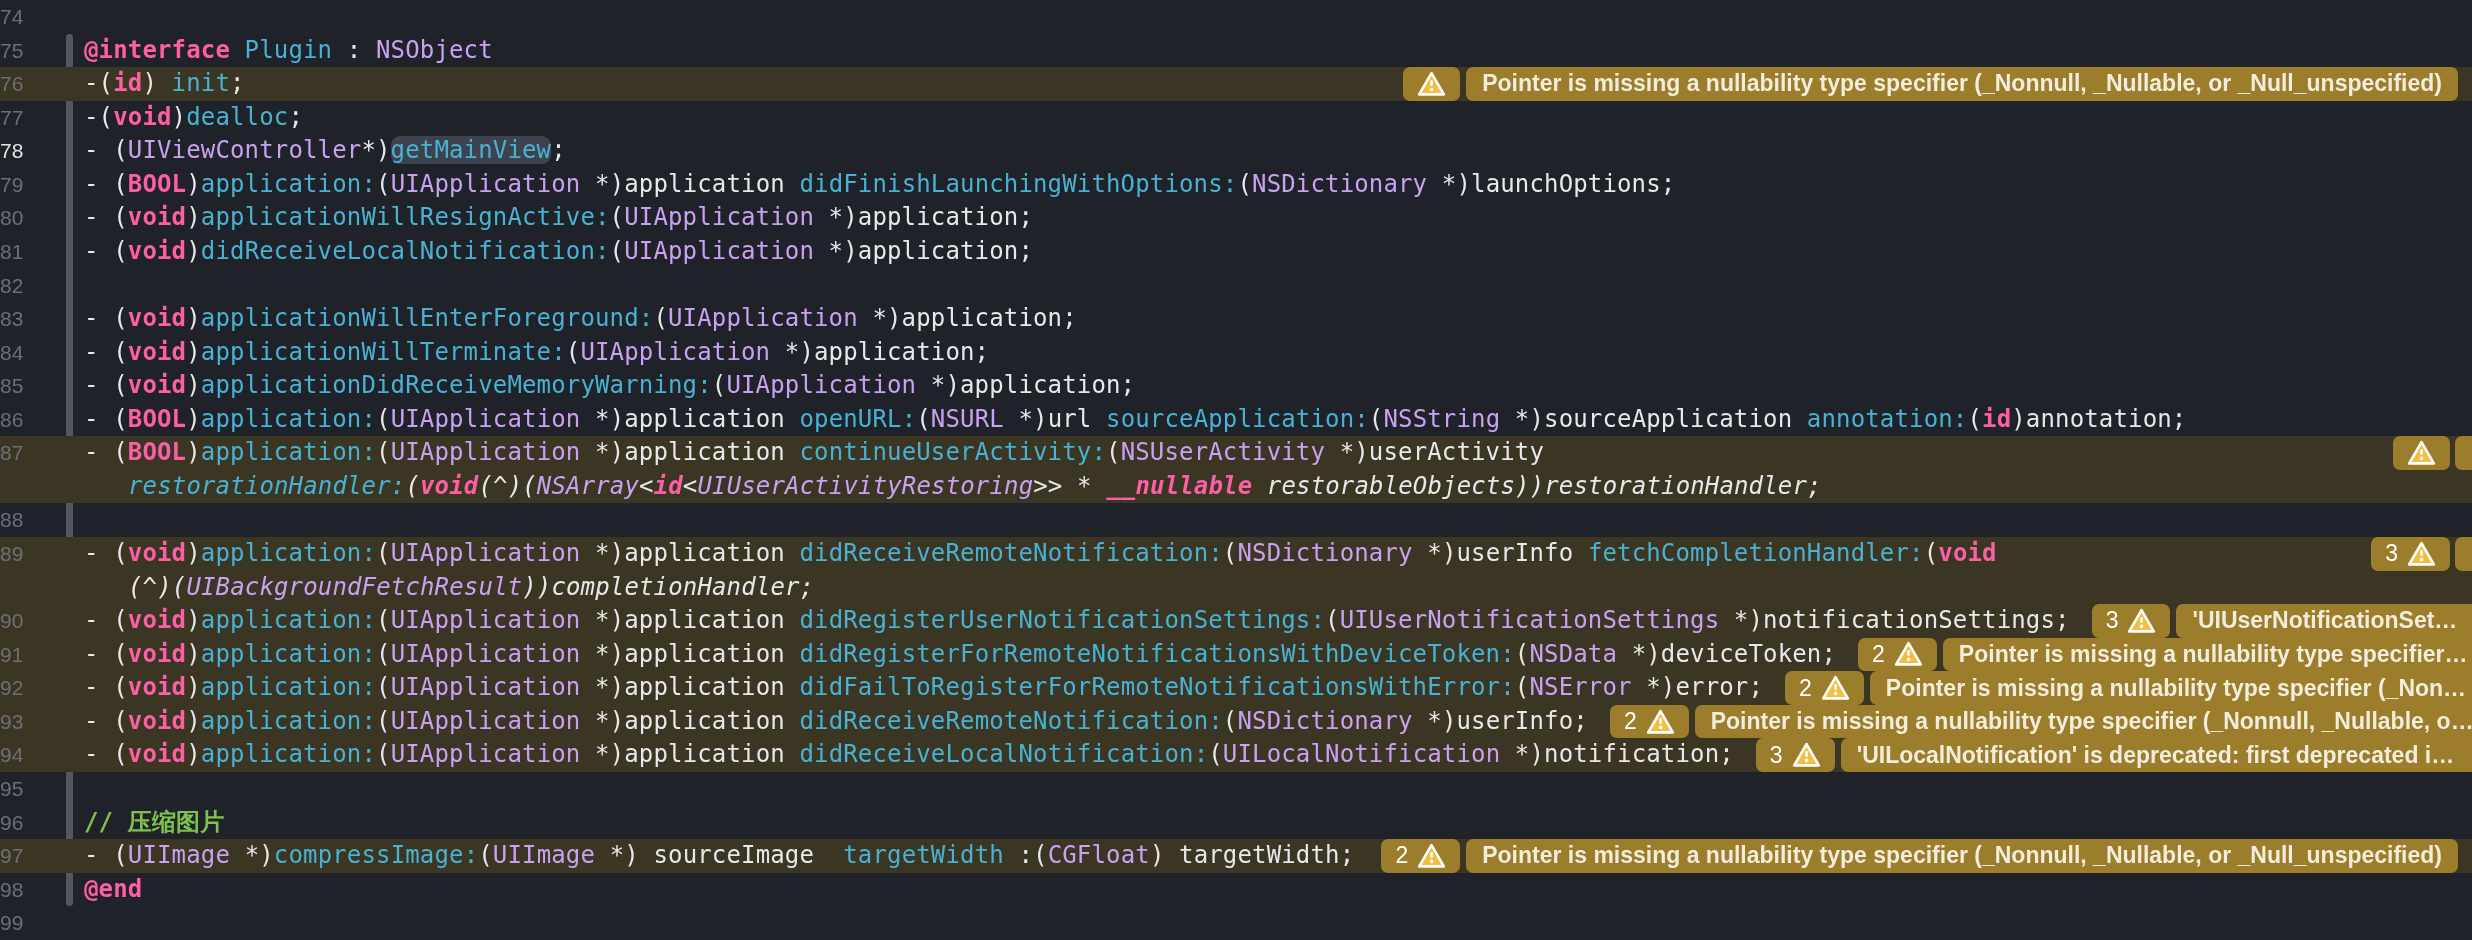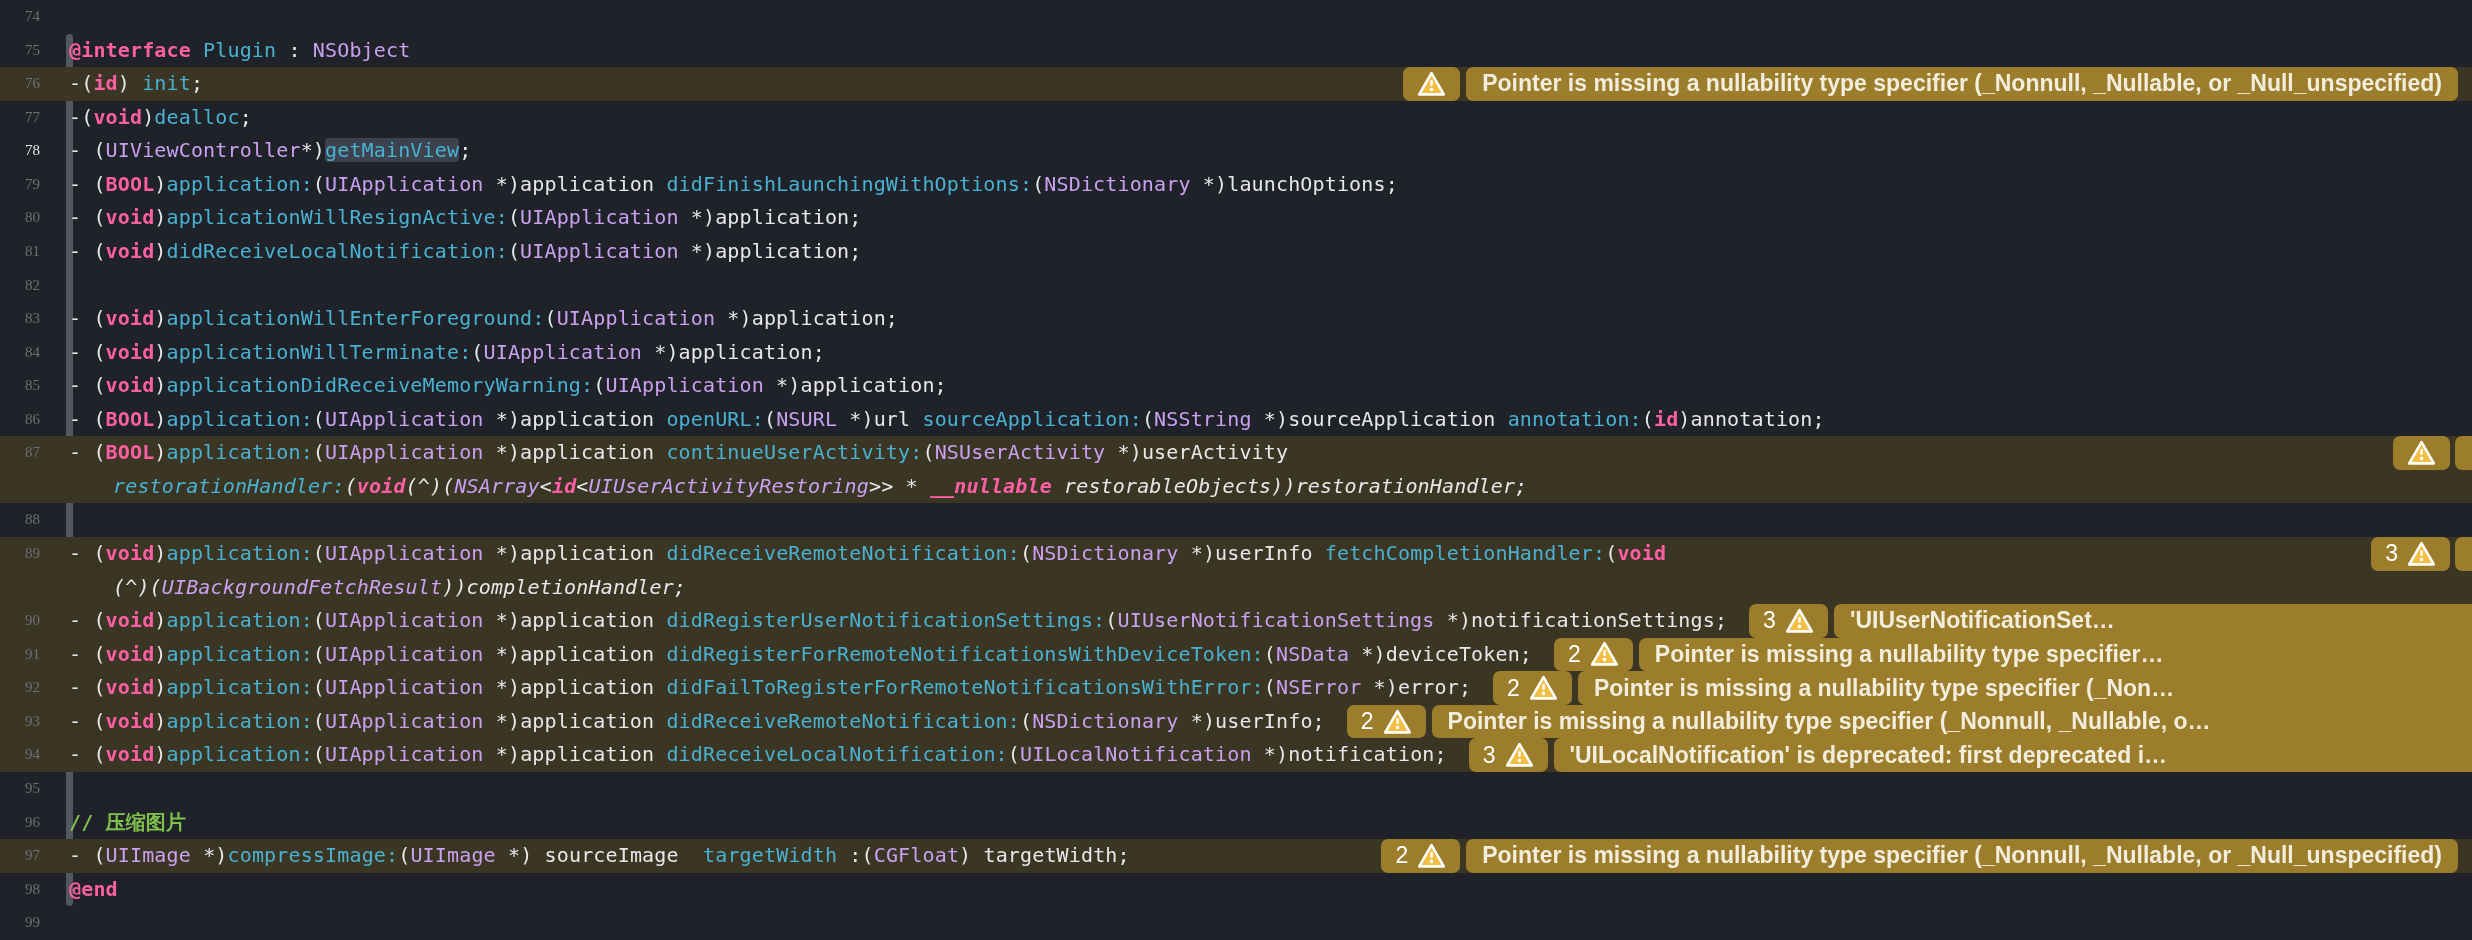"74" .lnum { font-family: Liberation Serif, serif -> Liberation Sans, sans-serif; font-size: 15px -> 21px; text-align: right -> left }
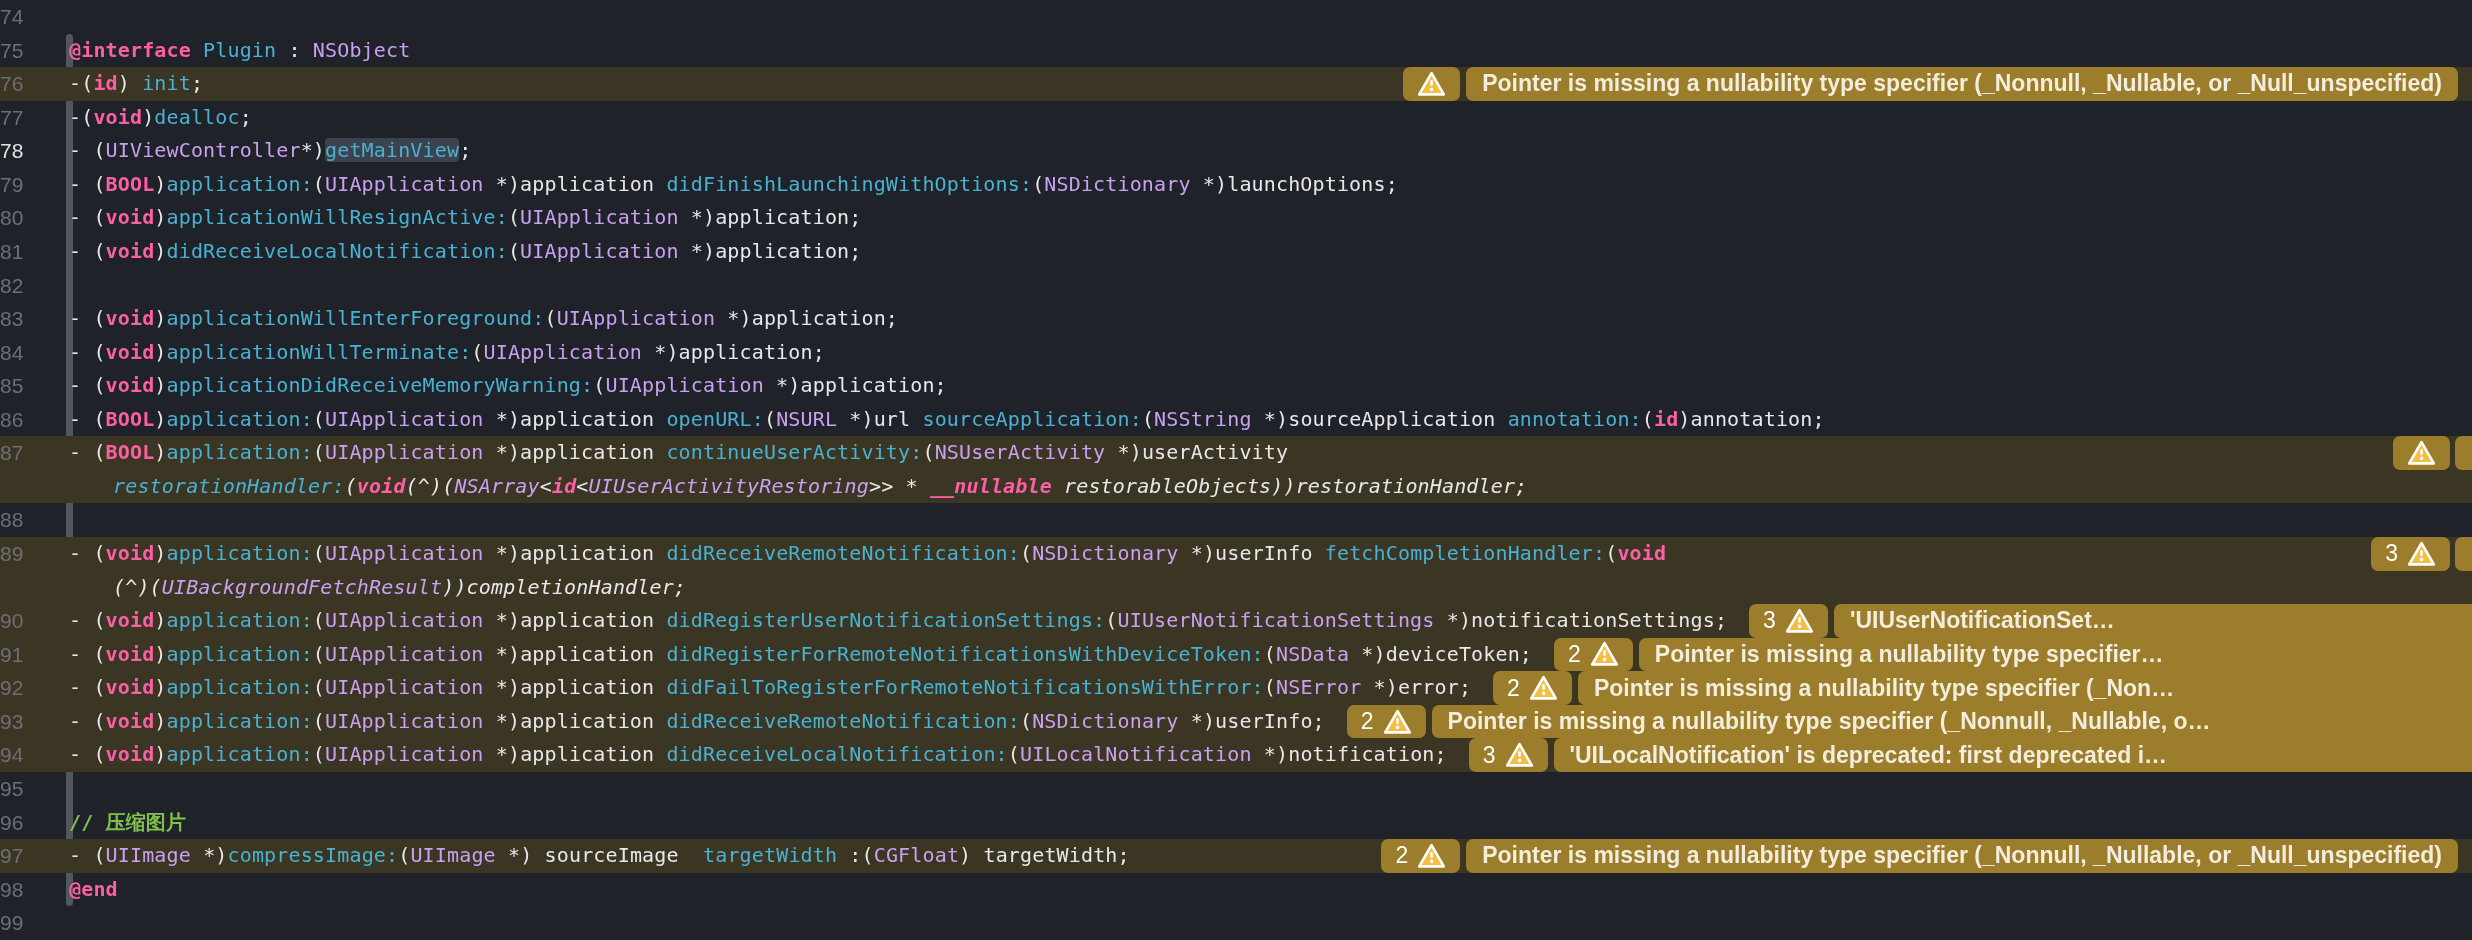"@interface Plugin : NSObject" .code { font-size: 20px -> 24px; margin-left: 29px -> 44px }
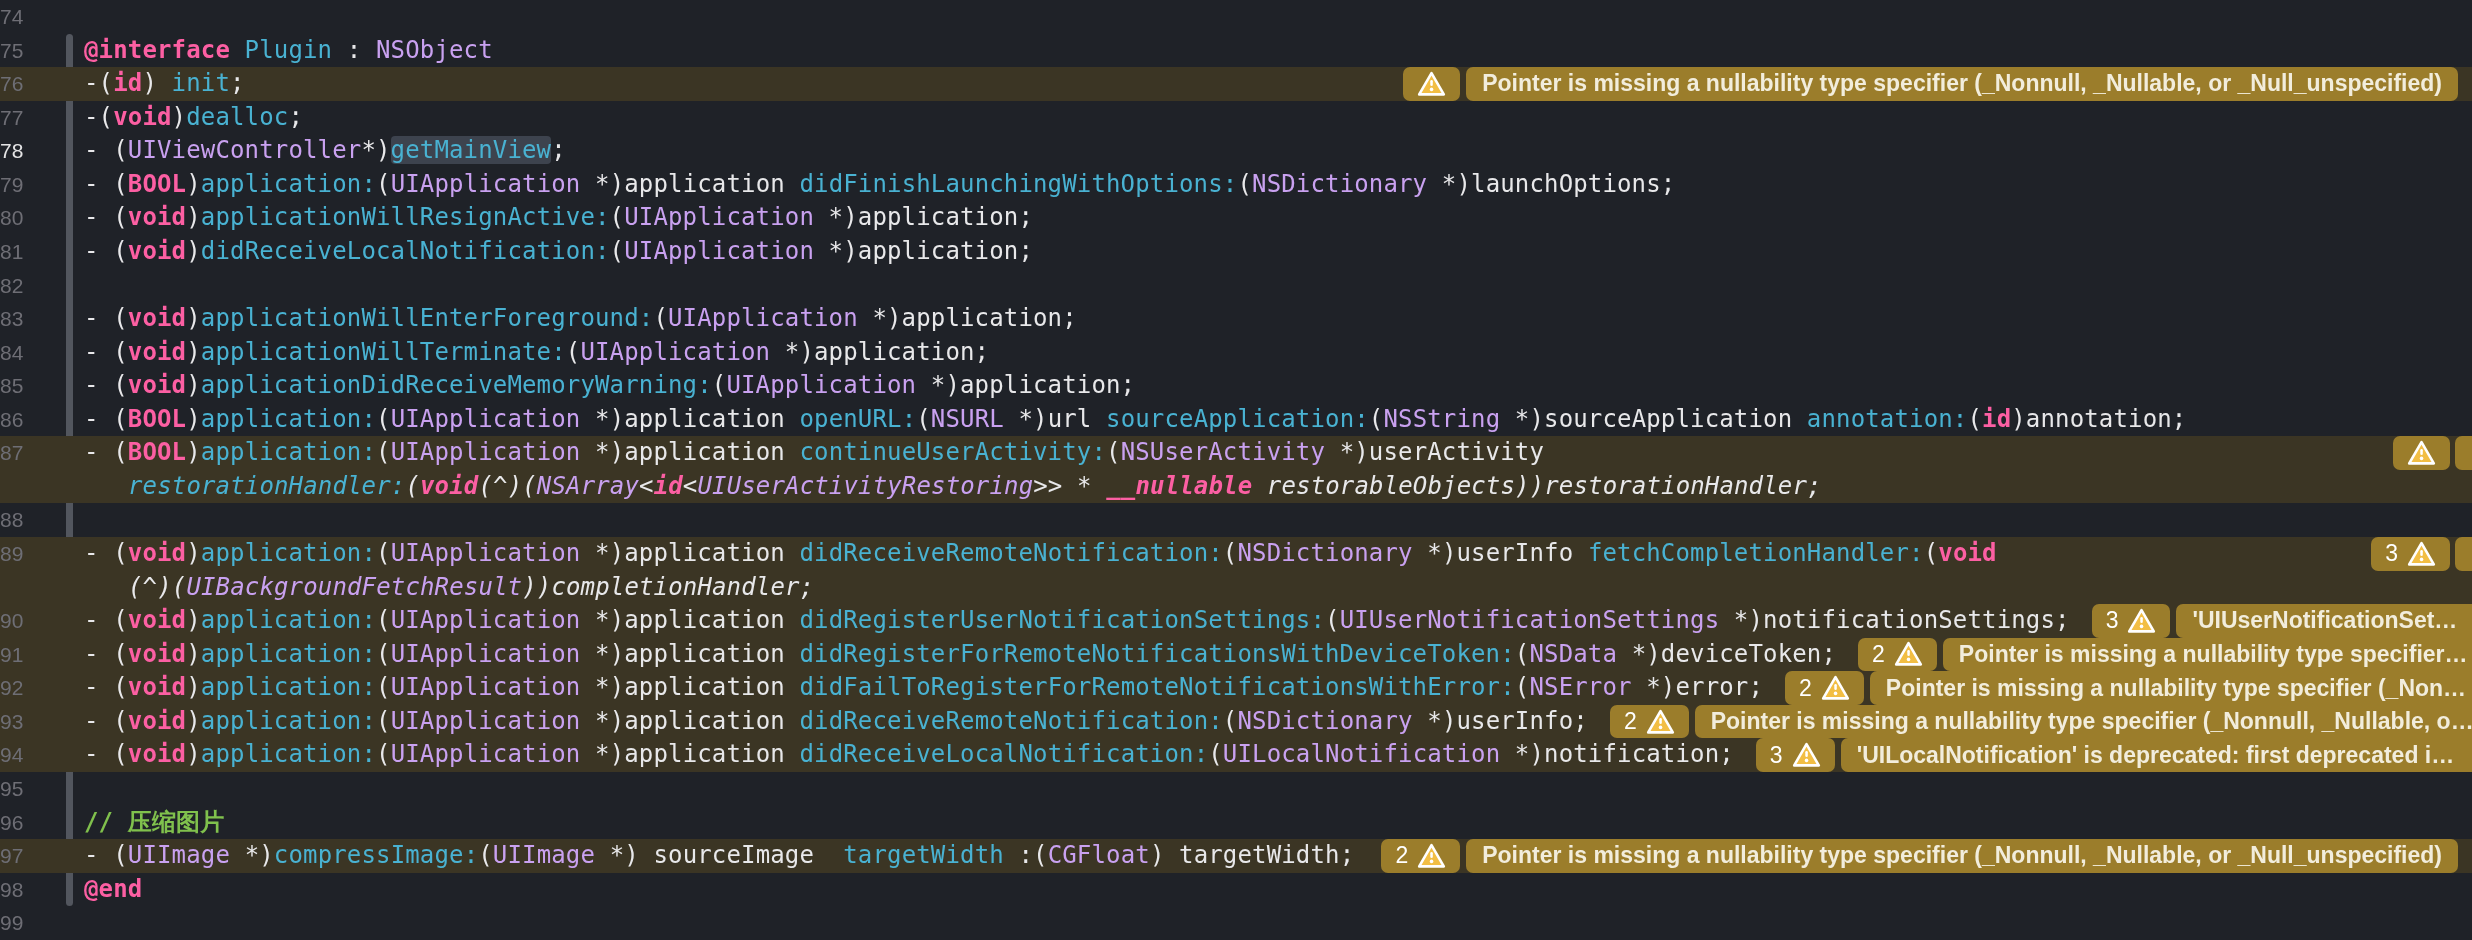"getMainView" .sel { border-radius: 4px -> 9px }
